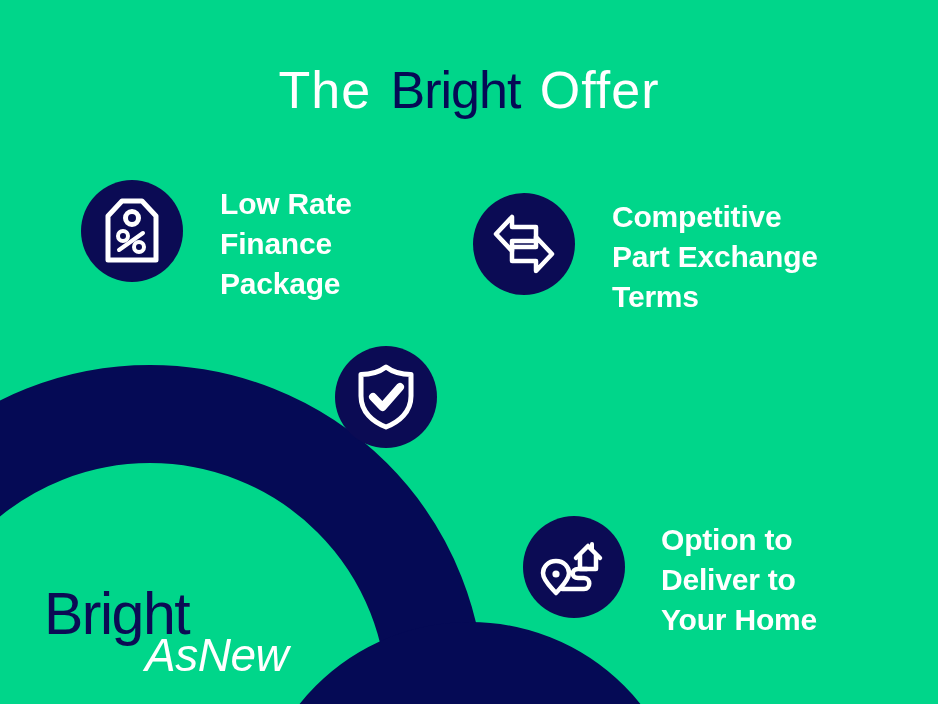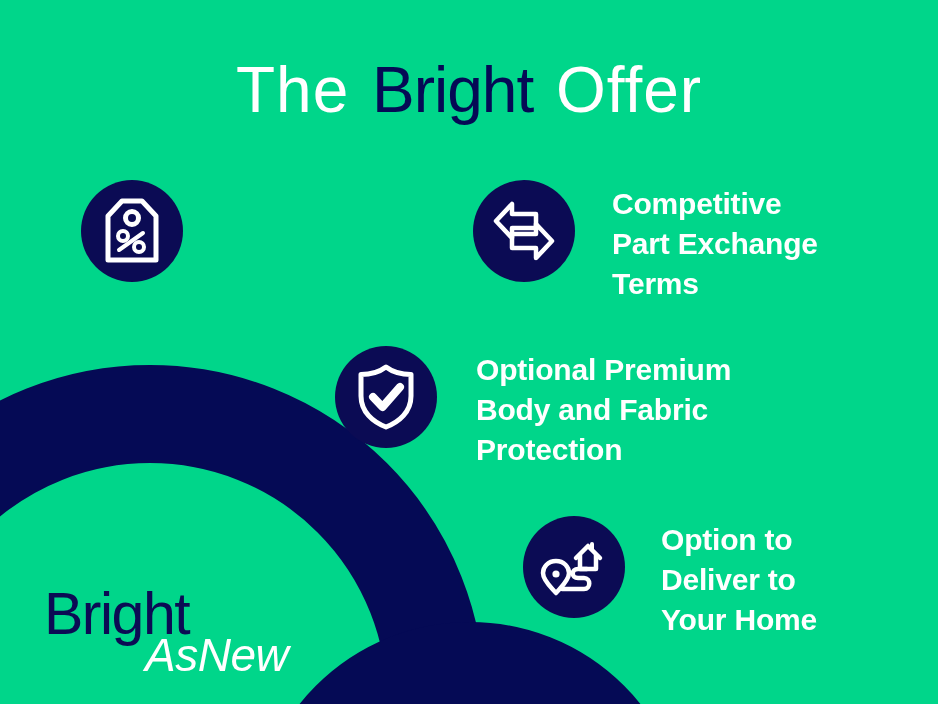"The Bright Offer" .headline { font-size: 64px -> 52px }
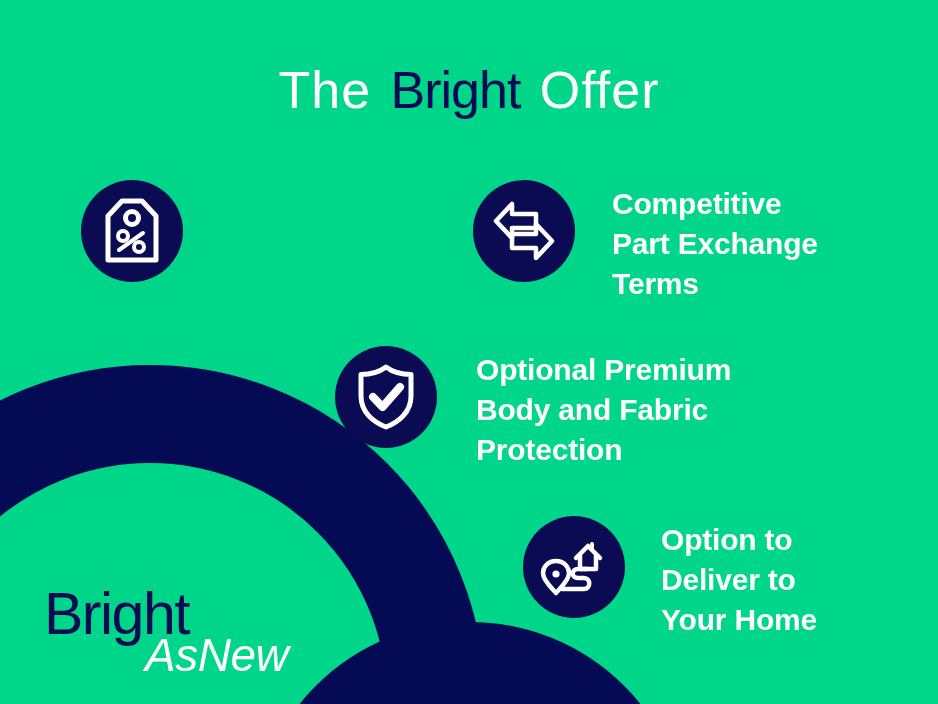"Low Rate" div.ftext { html: none -> <div>Low Rate Finance Package</div> }
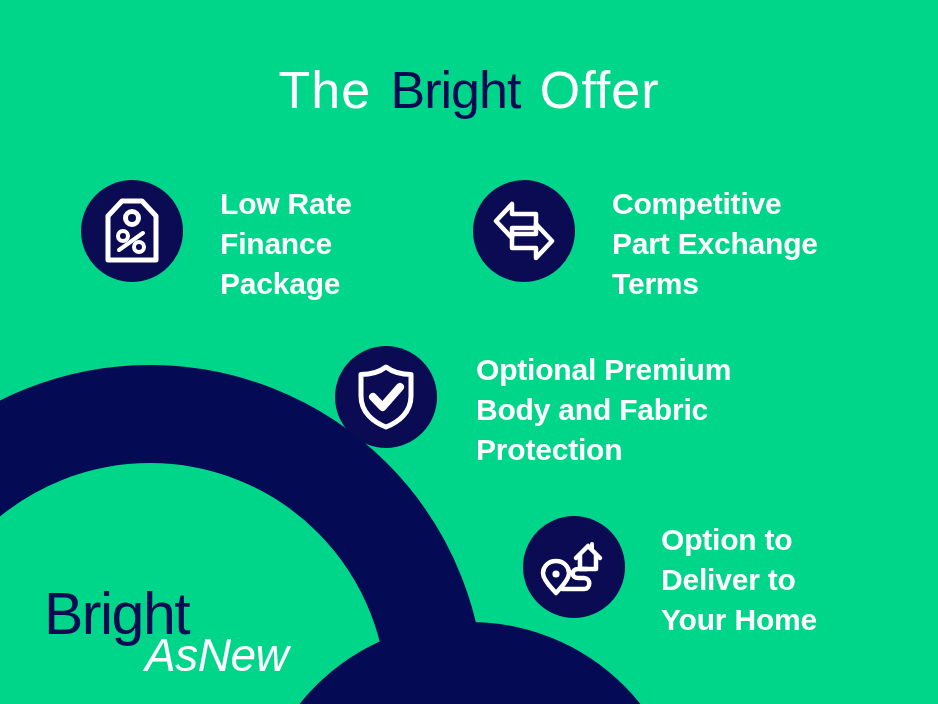"Competitive" #feature-1 { top: 180px -> 193px }
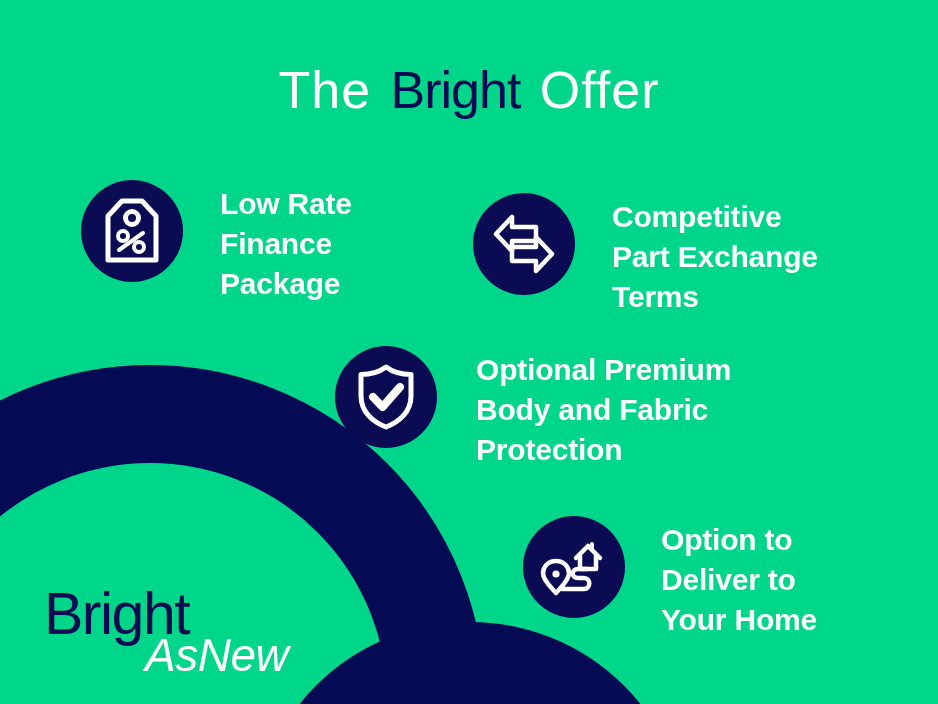"Optional Premium" div.ftext { html: <div>Optional Premium Body and Fabric Protection</div> -> none }
